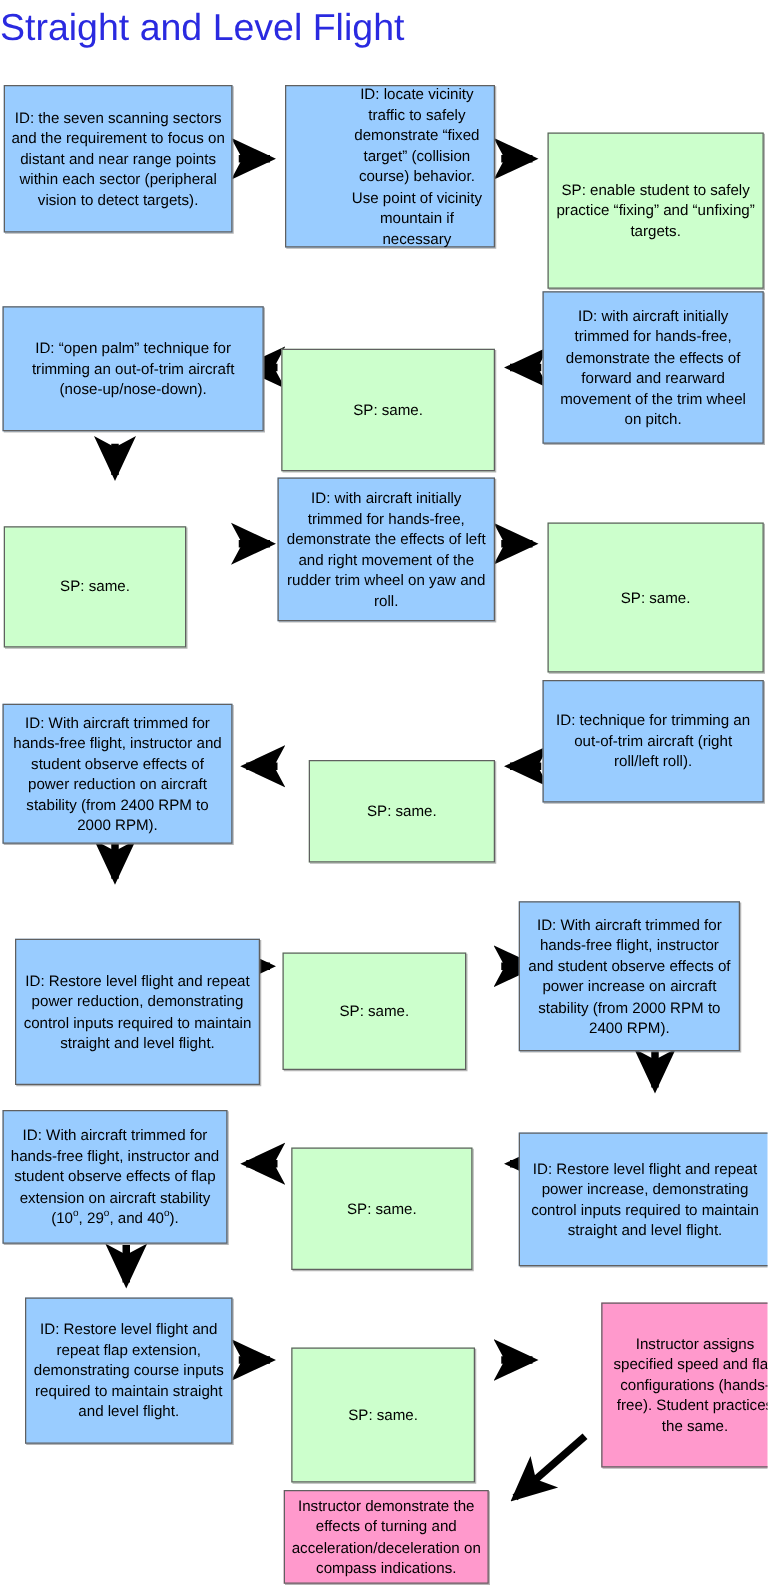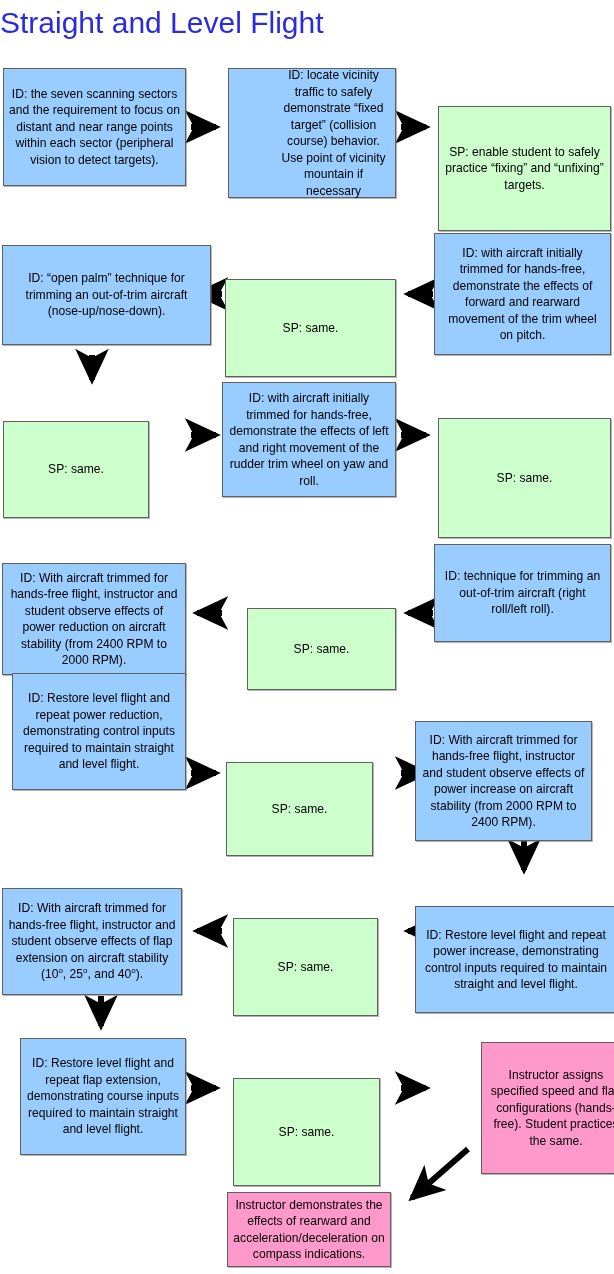"ID: Restore level flight and repeat power reduction," div.node { top: 673px -> 751px; width: 174px -> 196px }
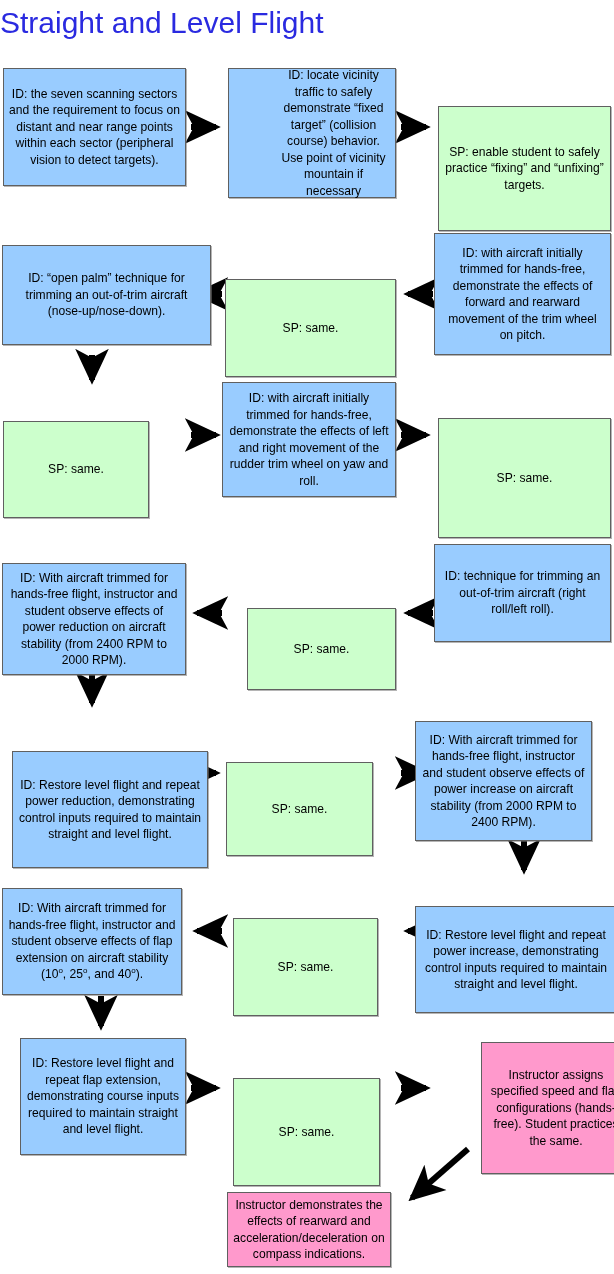", 25" span { text: 25 -> 29 }
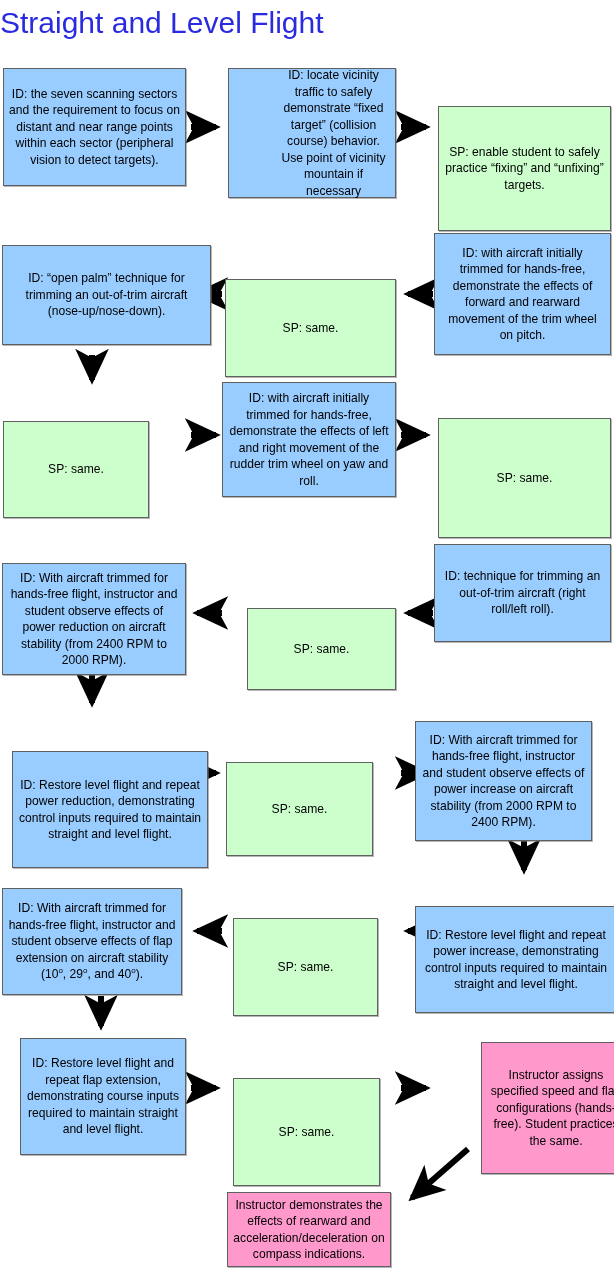"Instructor demonstrates the effects of" span { text: demonstrates the effects of rearward -> demonstrate the effects of turning }
